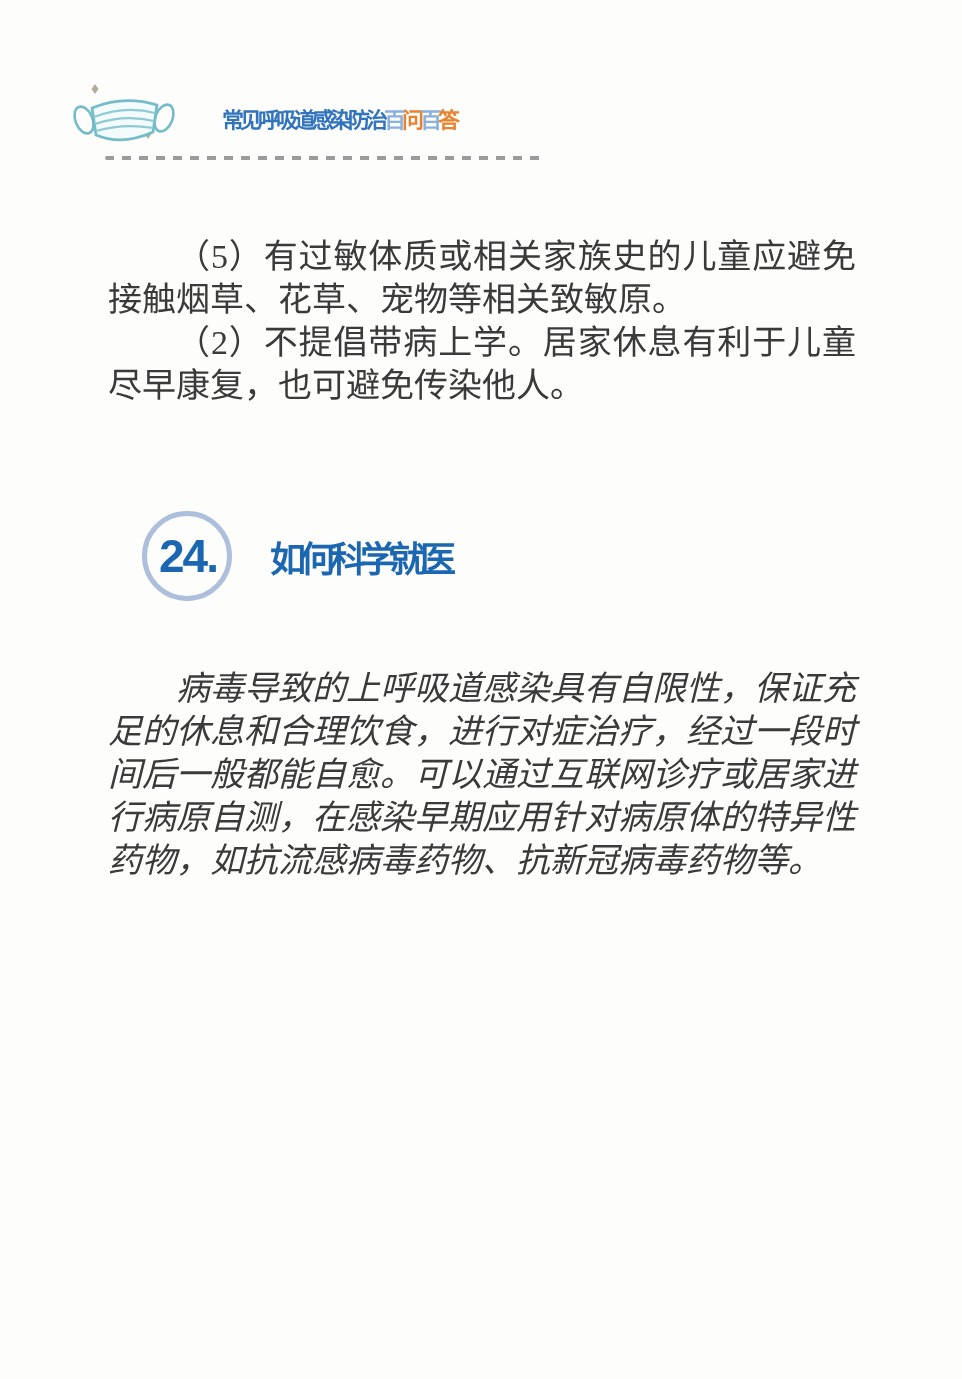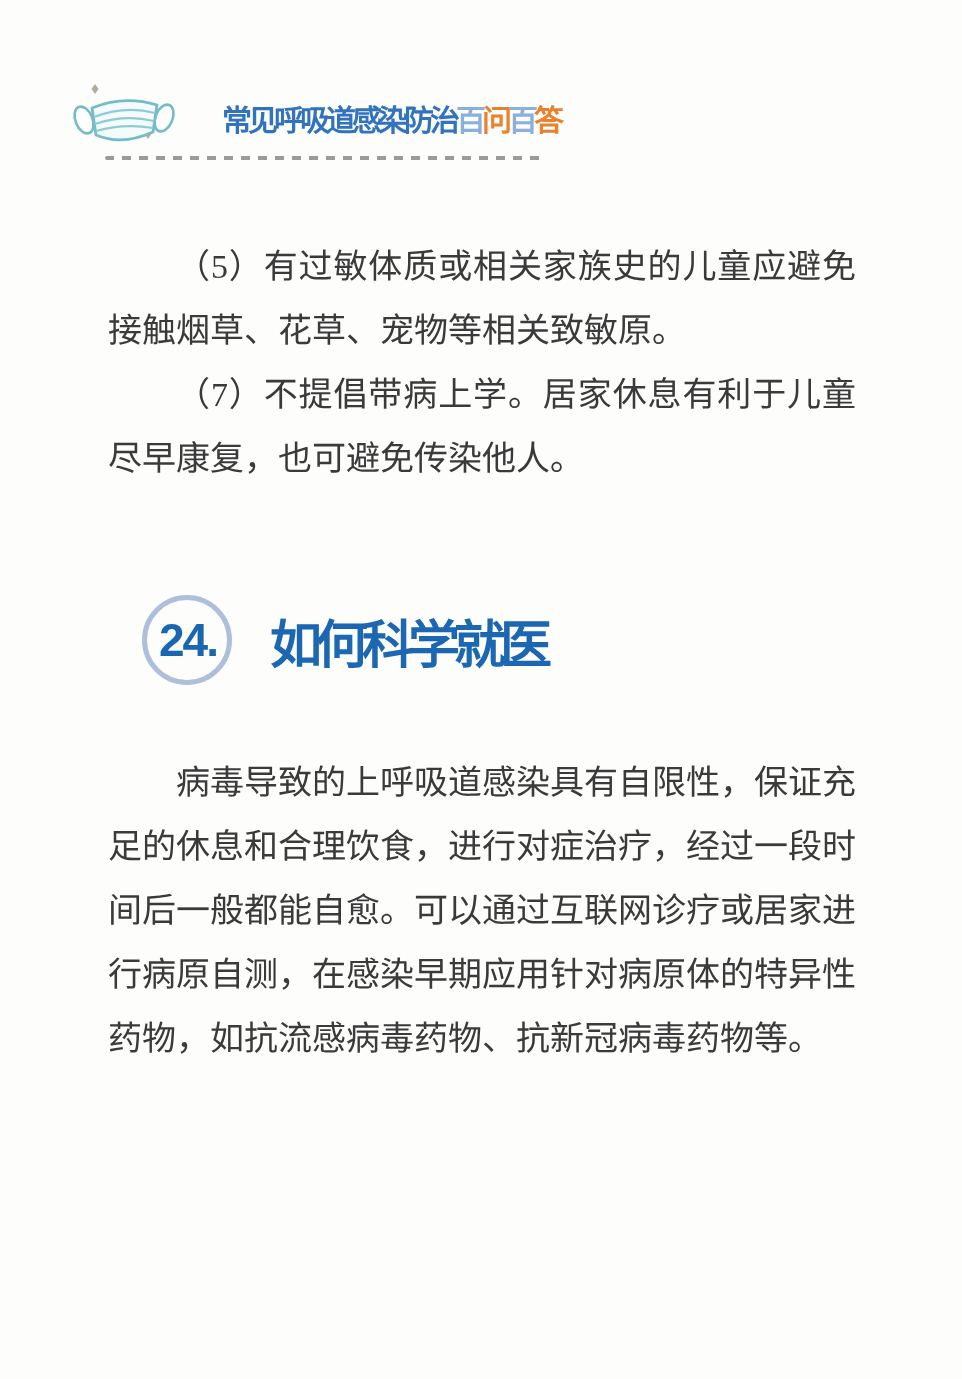"常见呼吸道感染防治百问百答" .book-title { font-size: 30px -> 22px }
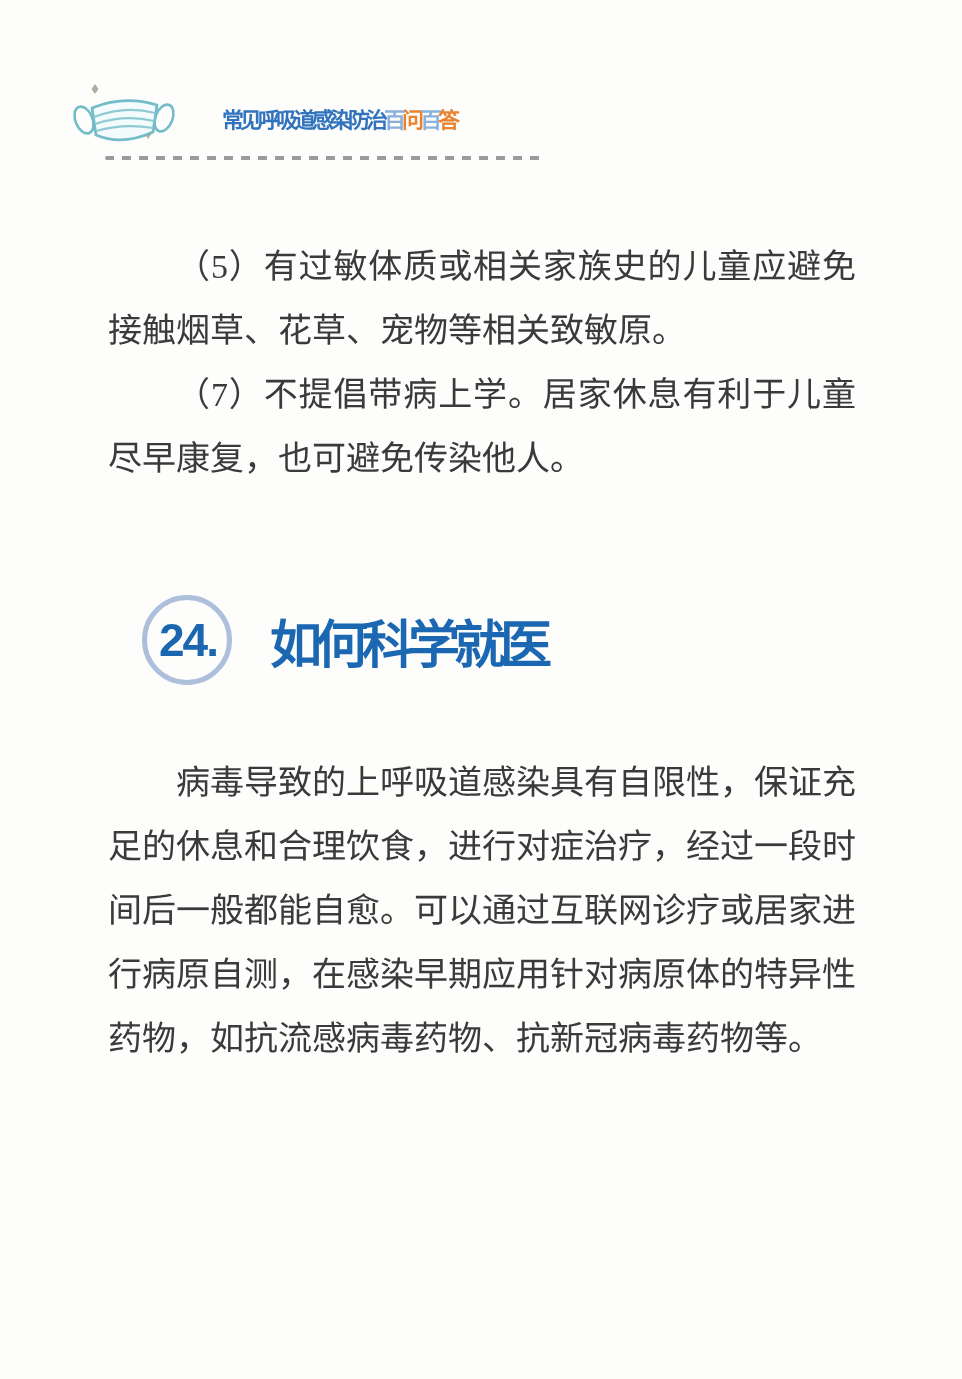"（5）有过敏体质或相关家族史的儿童应避免接触烟草、花草、宠物等相关致敏原。" .content p { line-height: 64px -> 43px }
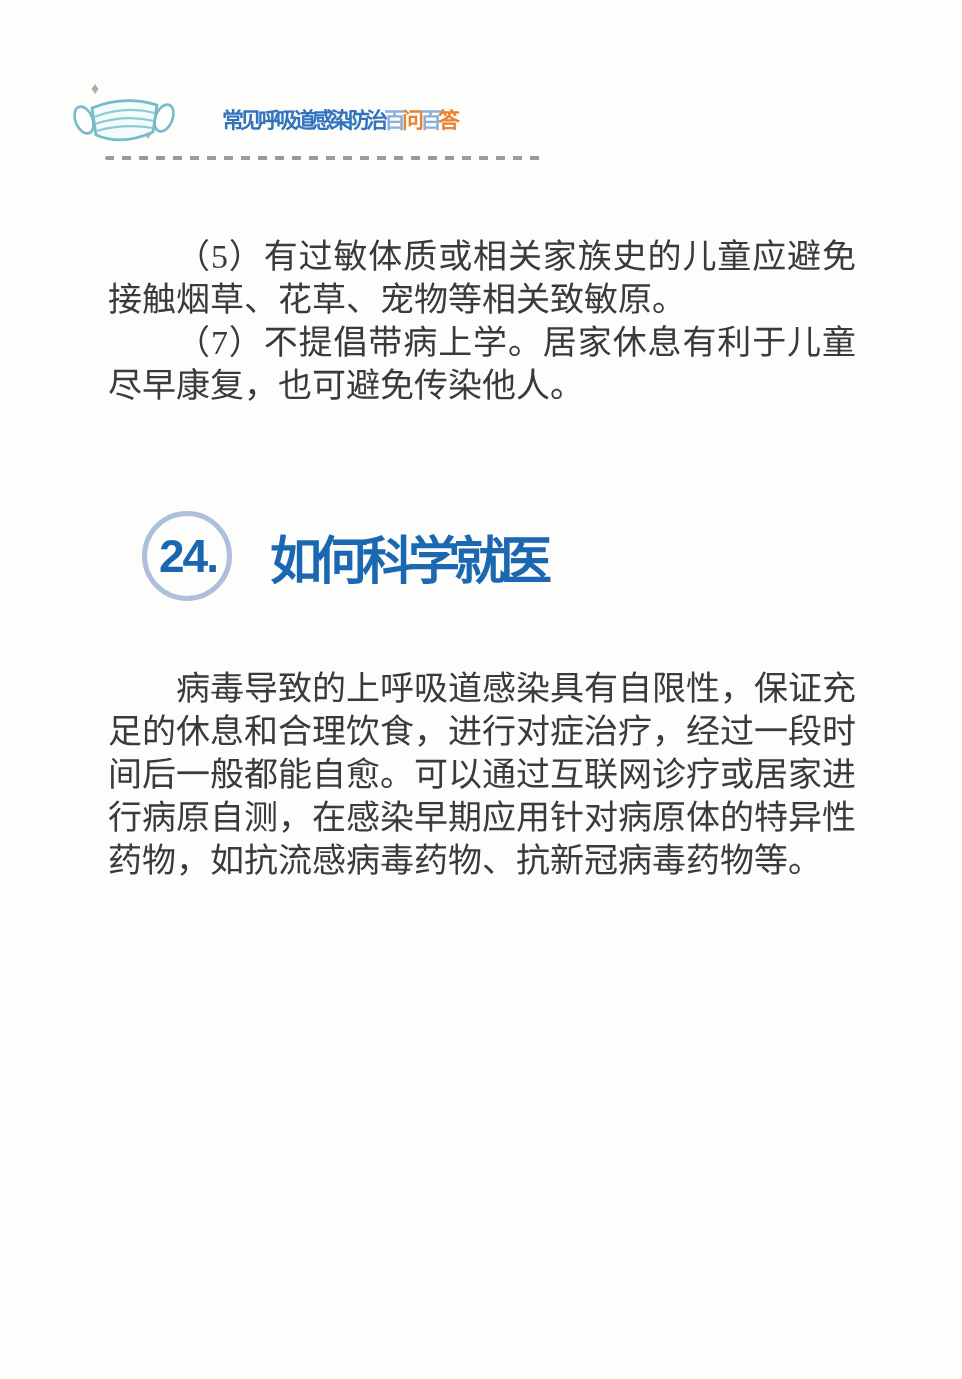"（7）不提倡带病上学。居家休息有利于儿童尽早康复，也可避免传染他人。" p { text: 7 -> 2 }
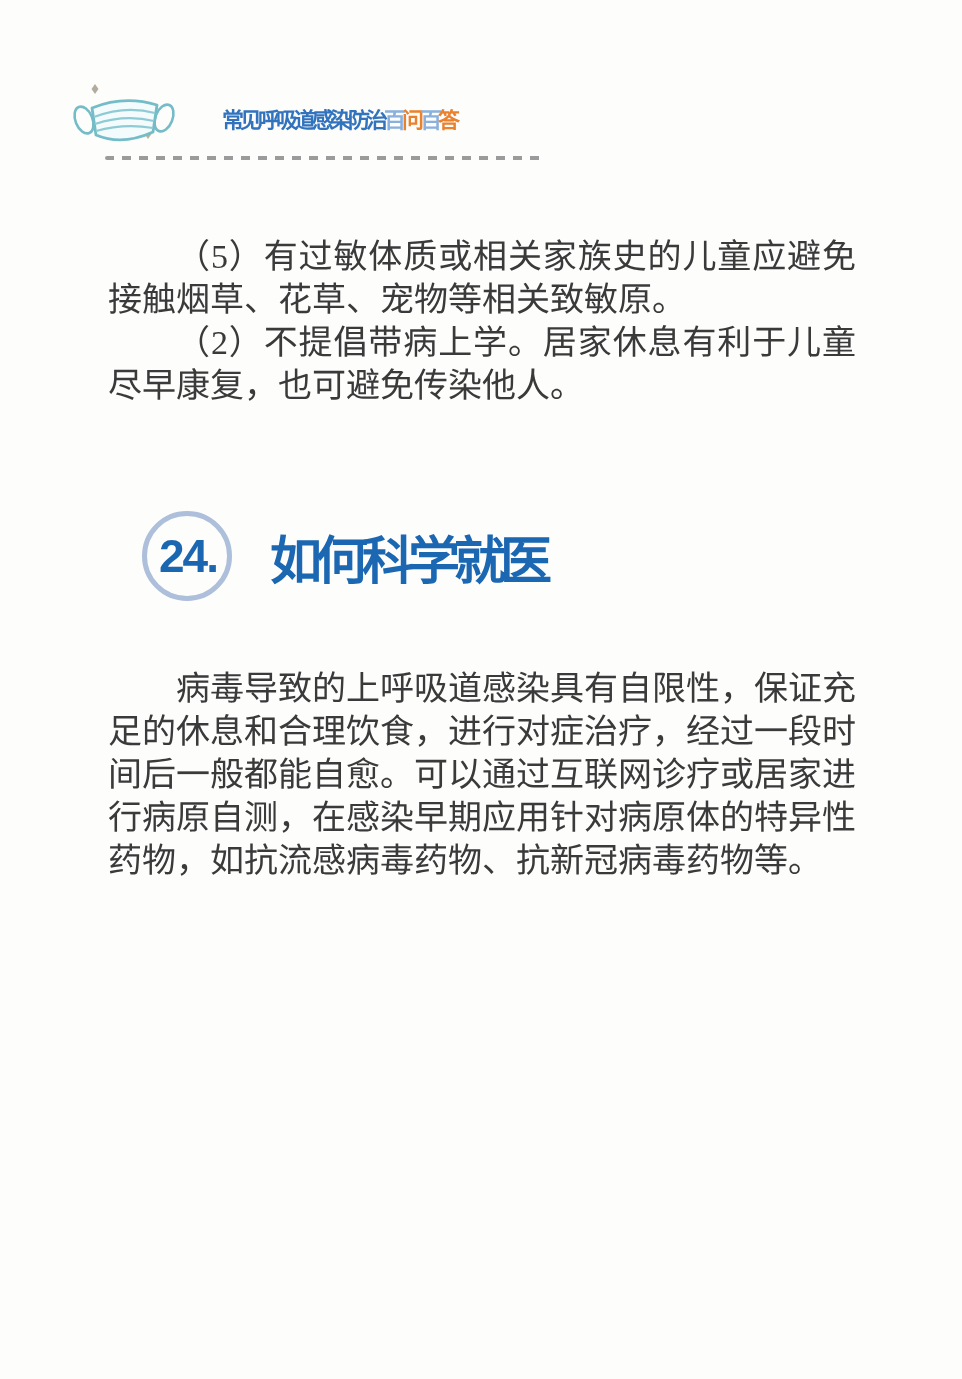"如何科学就医" .section-title { font-size: 52px -> 36px }
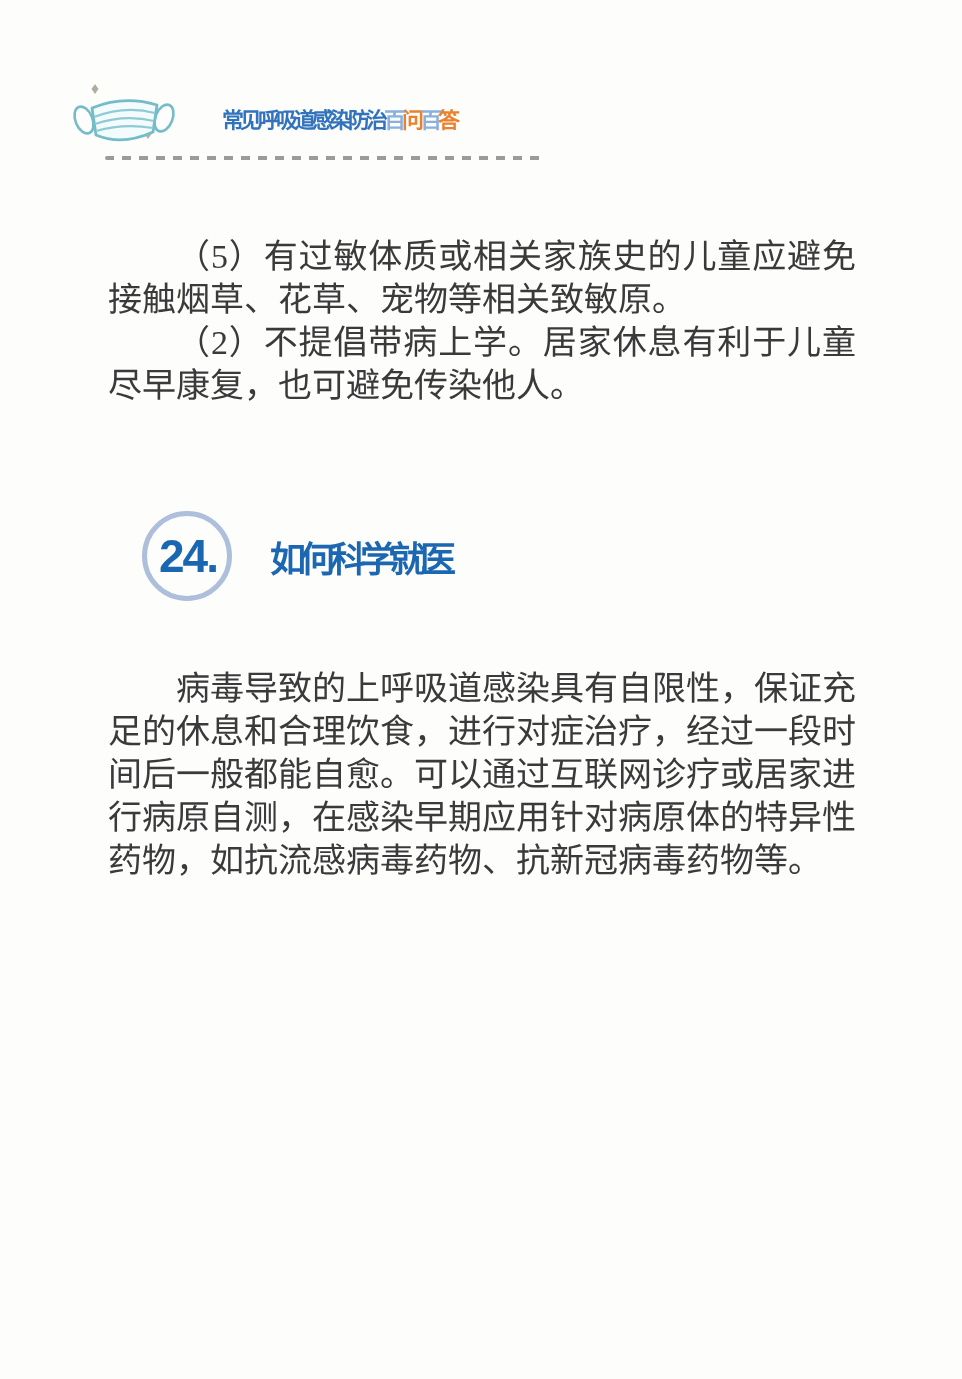"病毒导致的上呼吸道感染具有自限性，保证充足的休息和合理饮食，进行对症治疗，经过一" .gap-after-heading { font-style: none -> italic }
